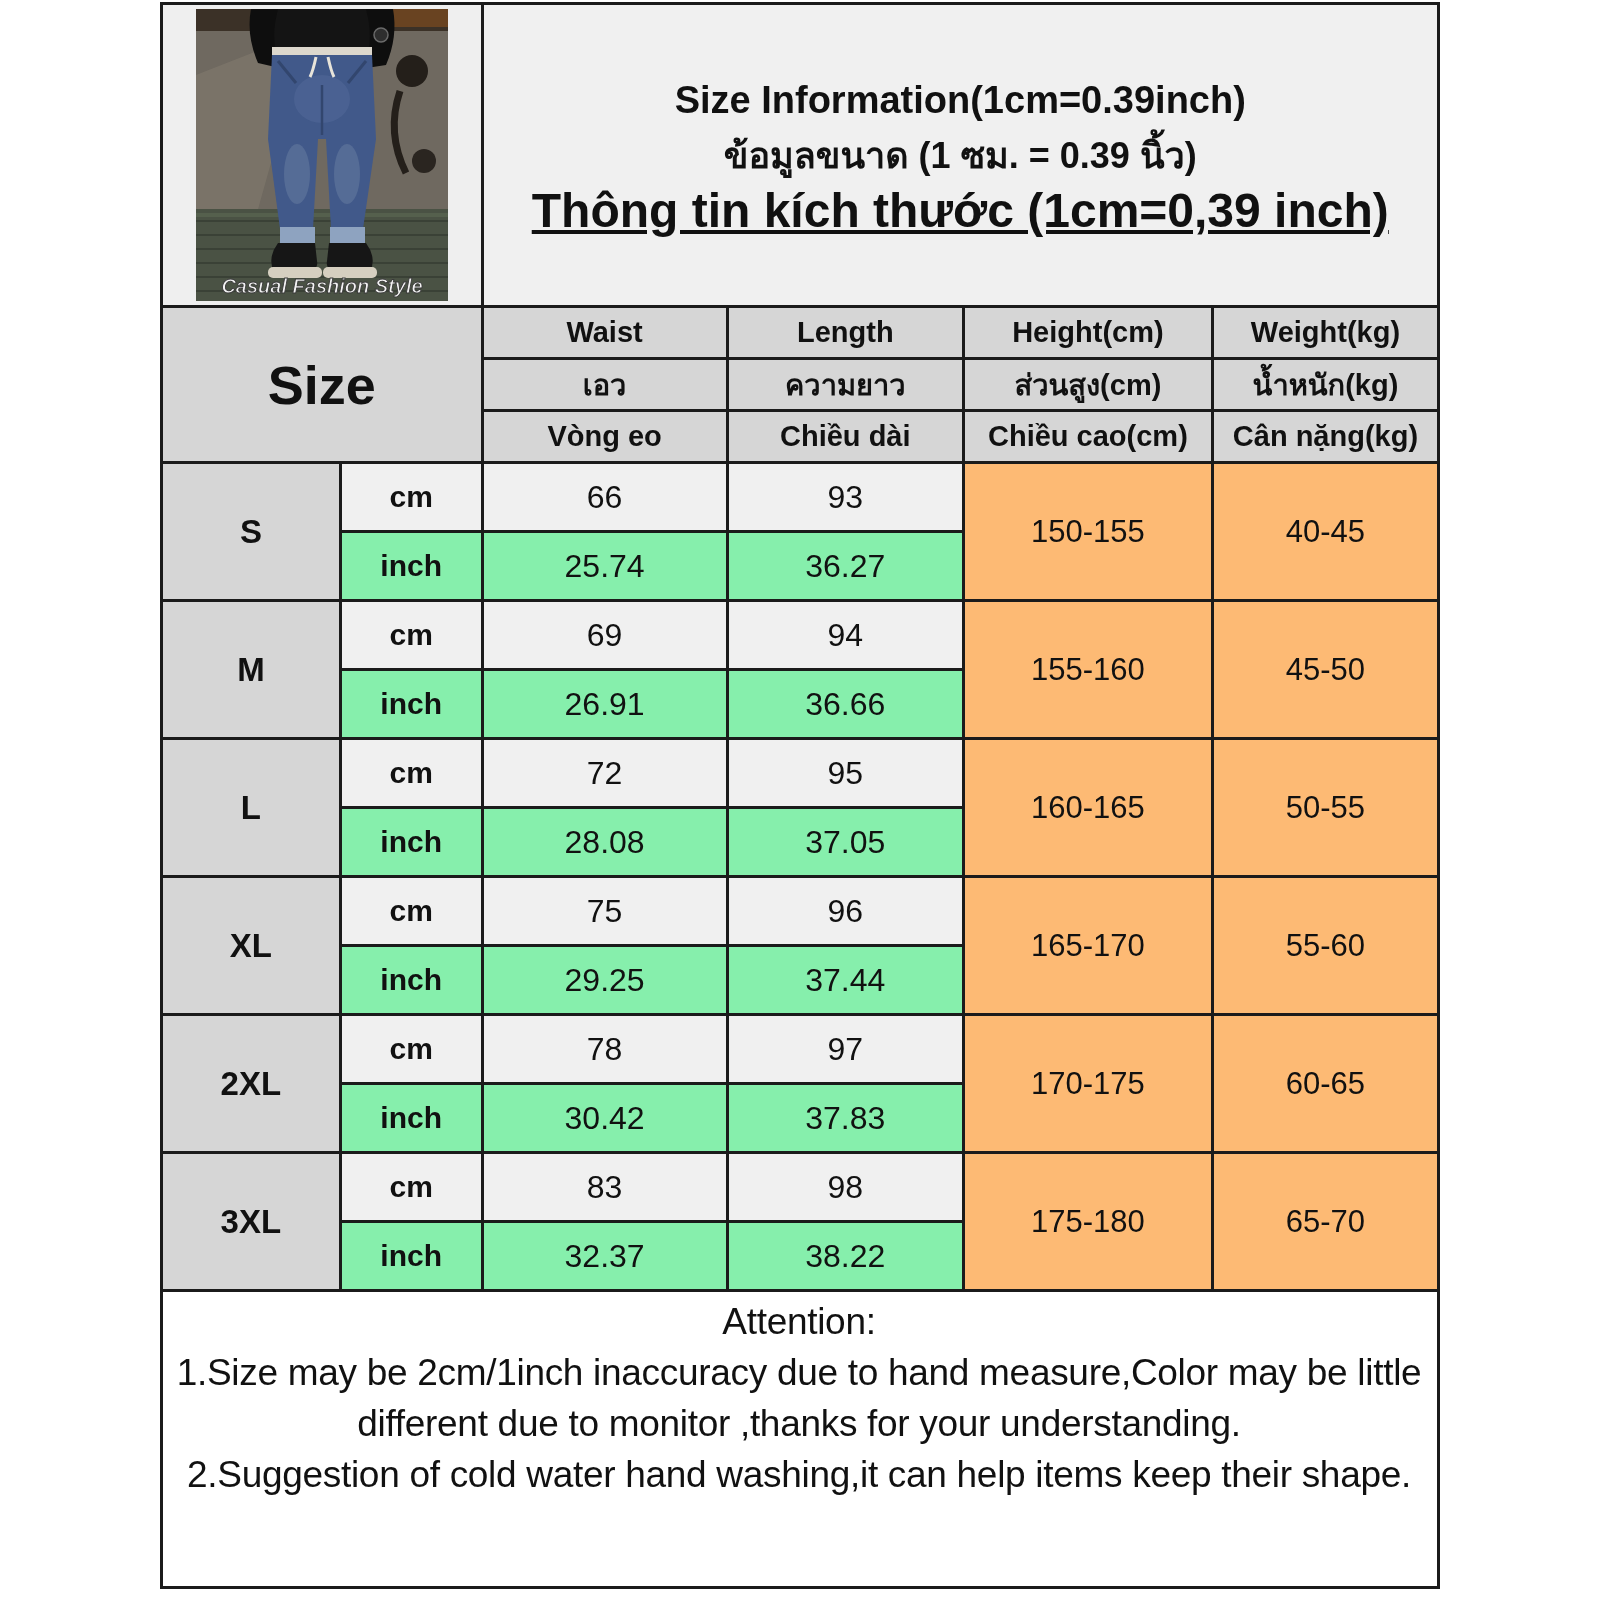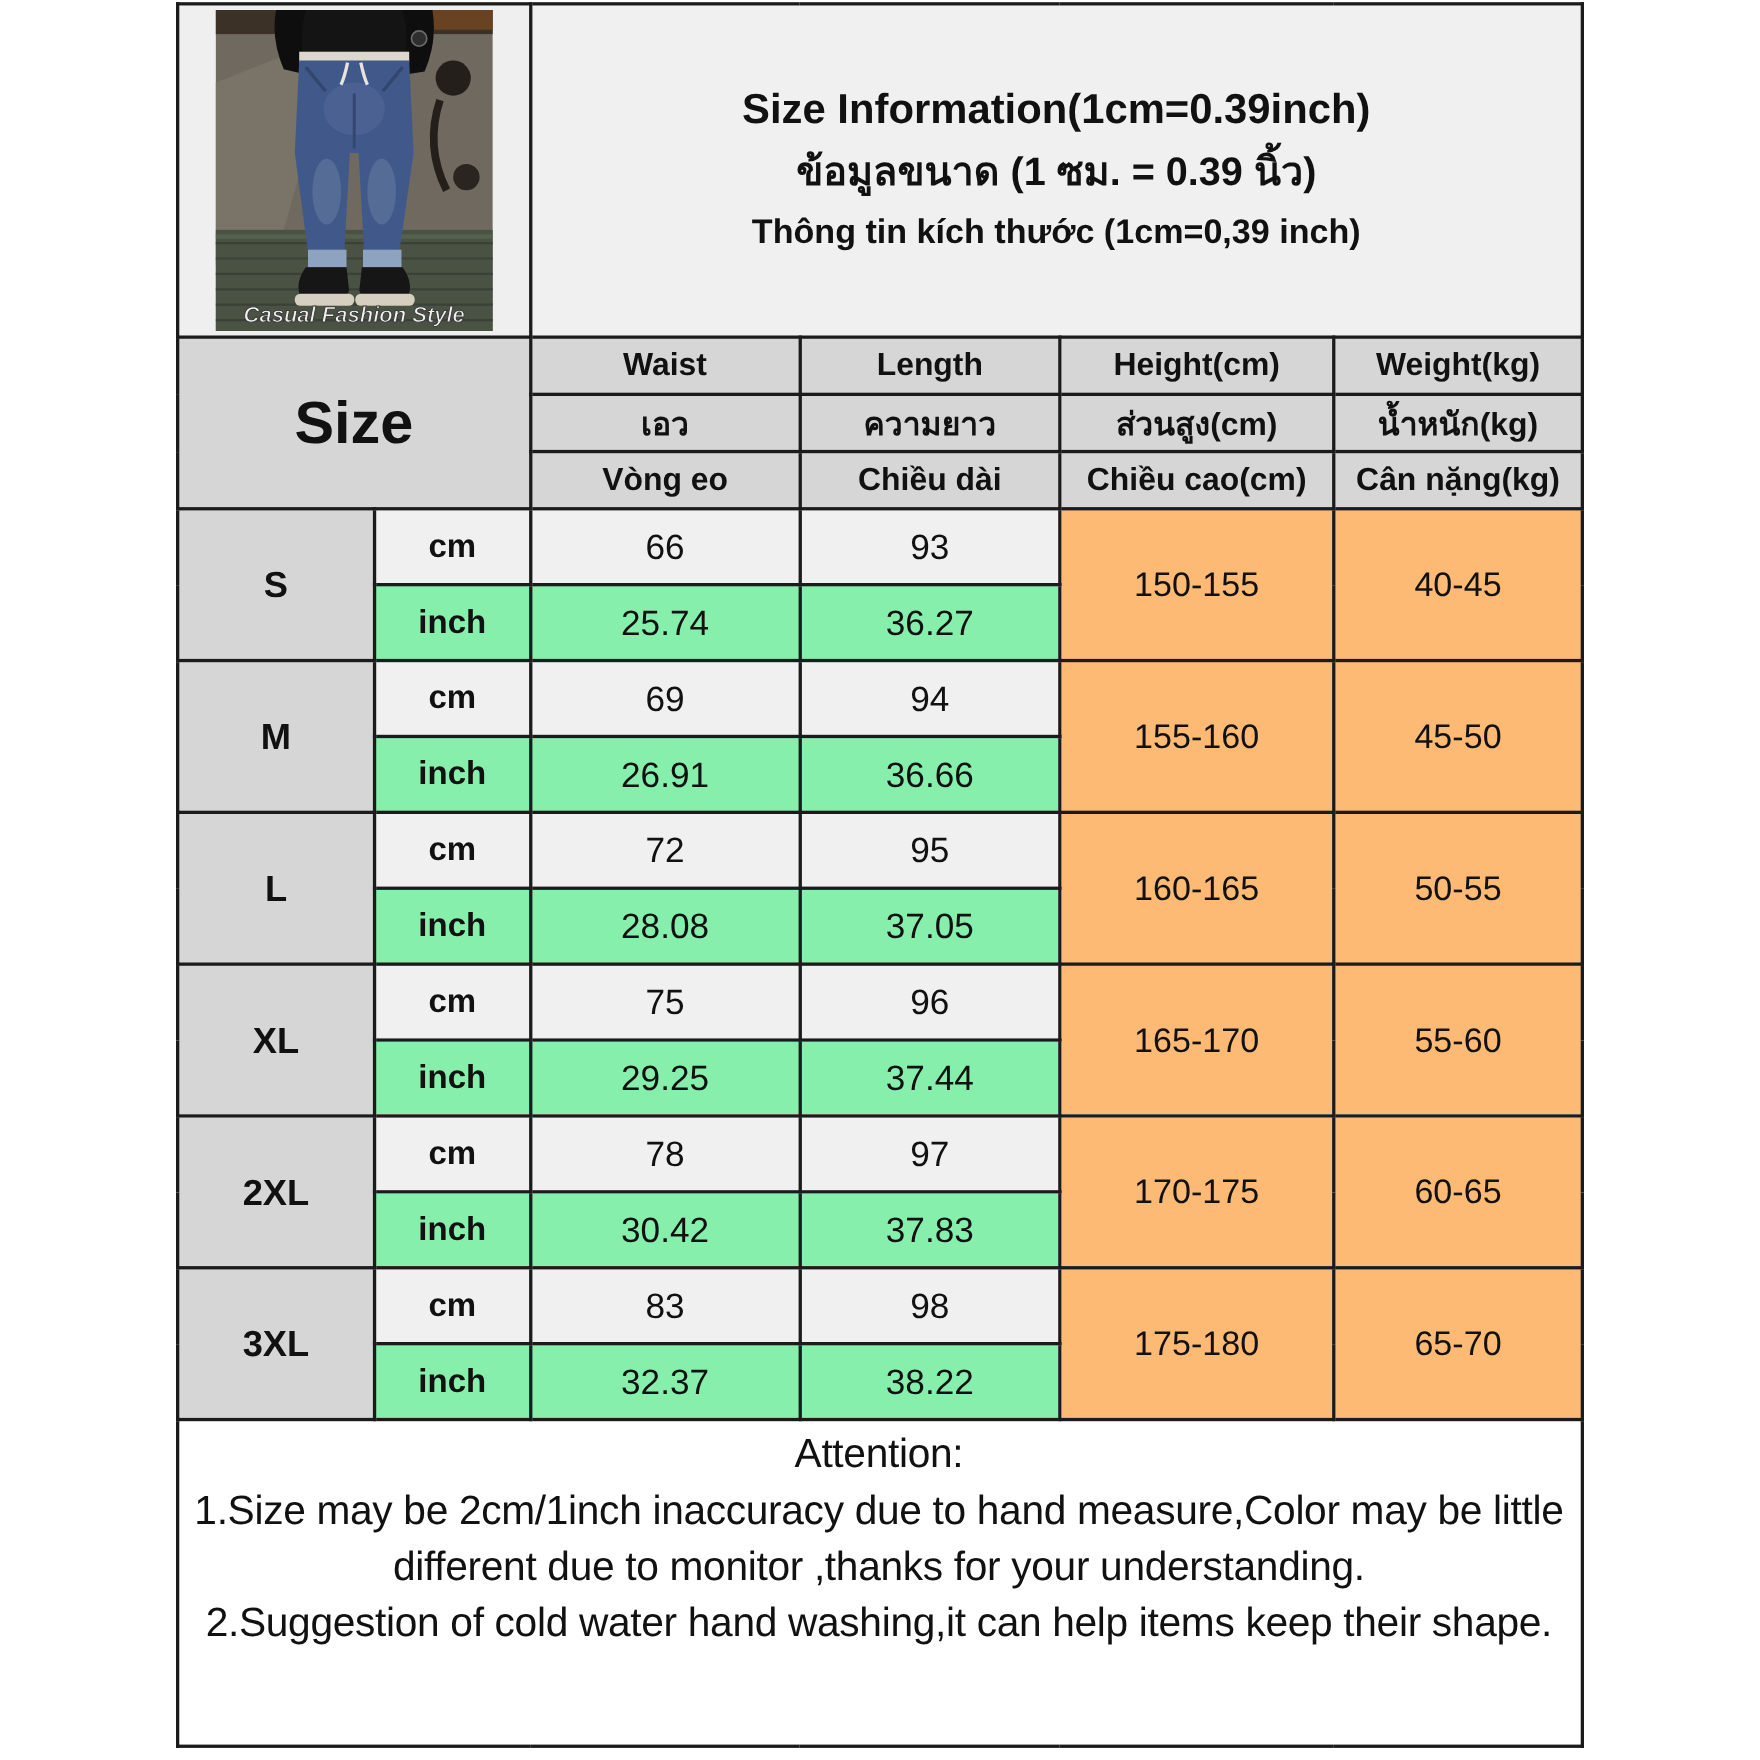"Thông tin kích thước (1cm=0,39" .t3 { font-size: 31px -> 48px; text-decoration: none -> underline }
